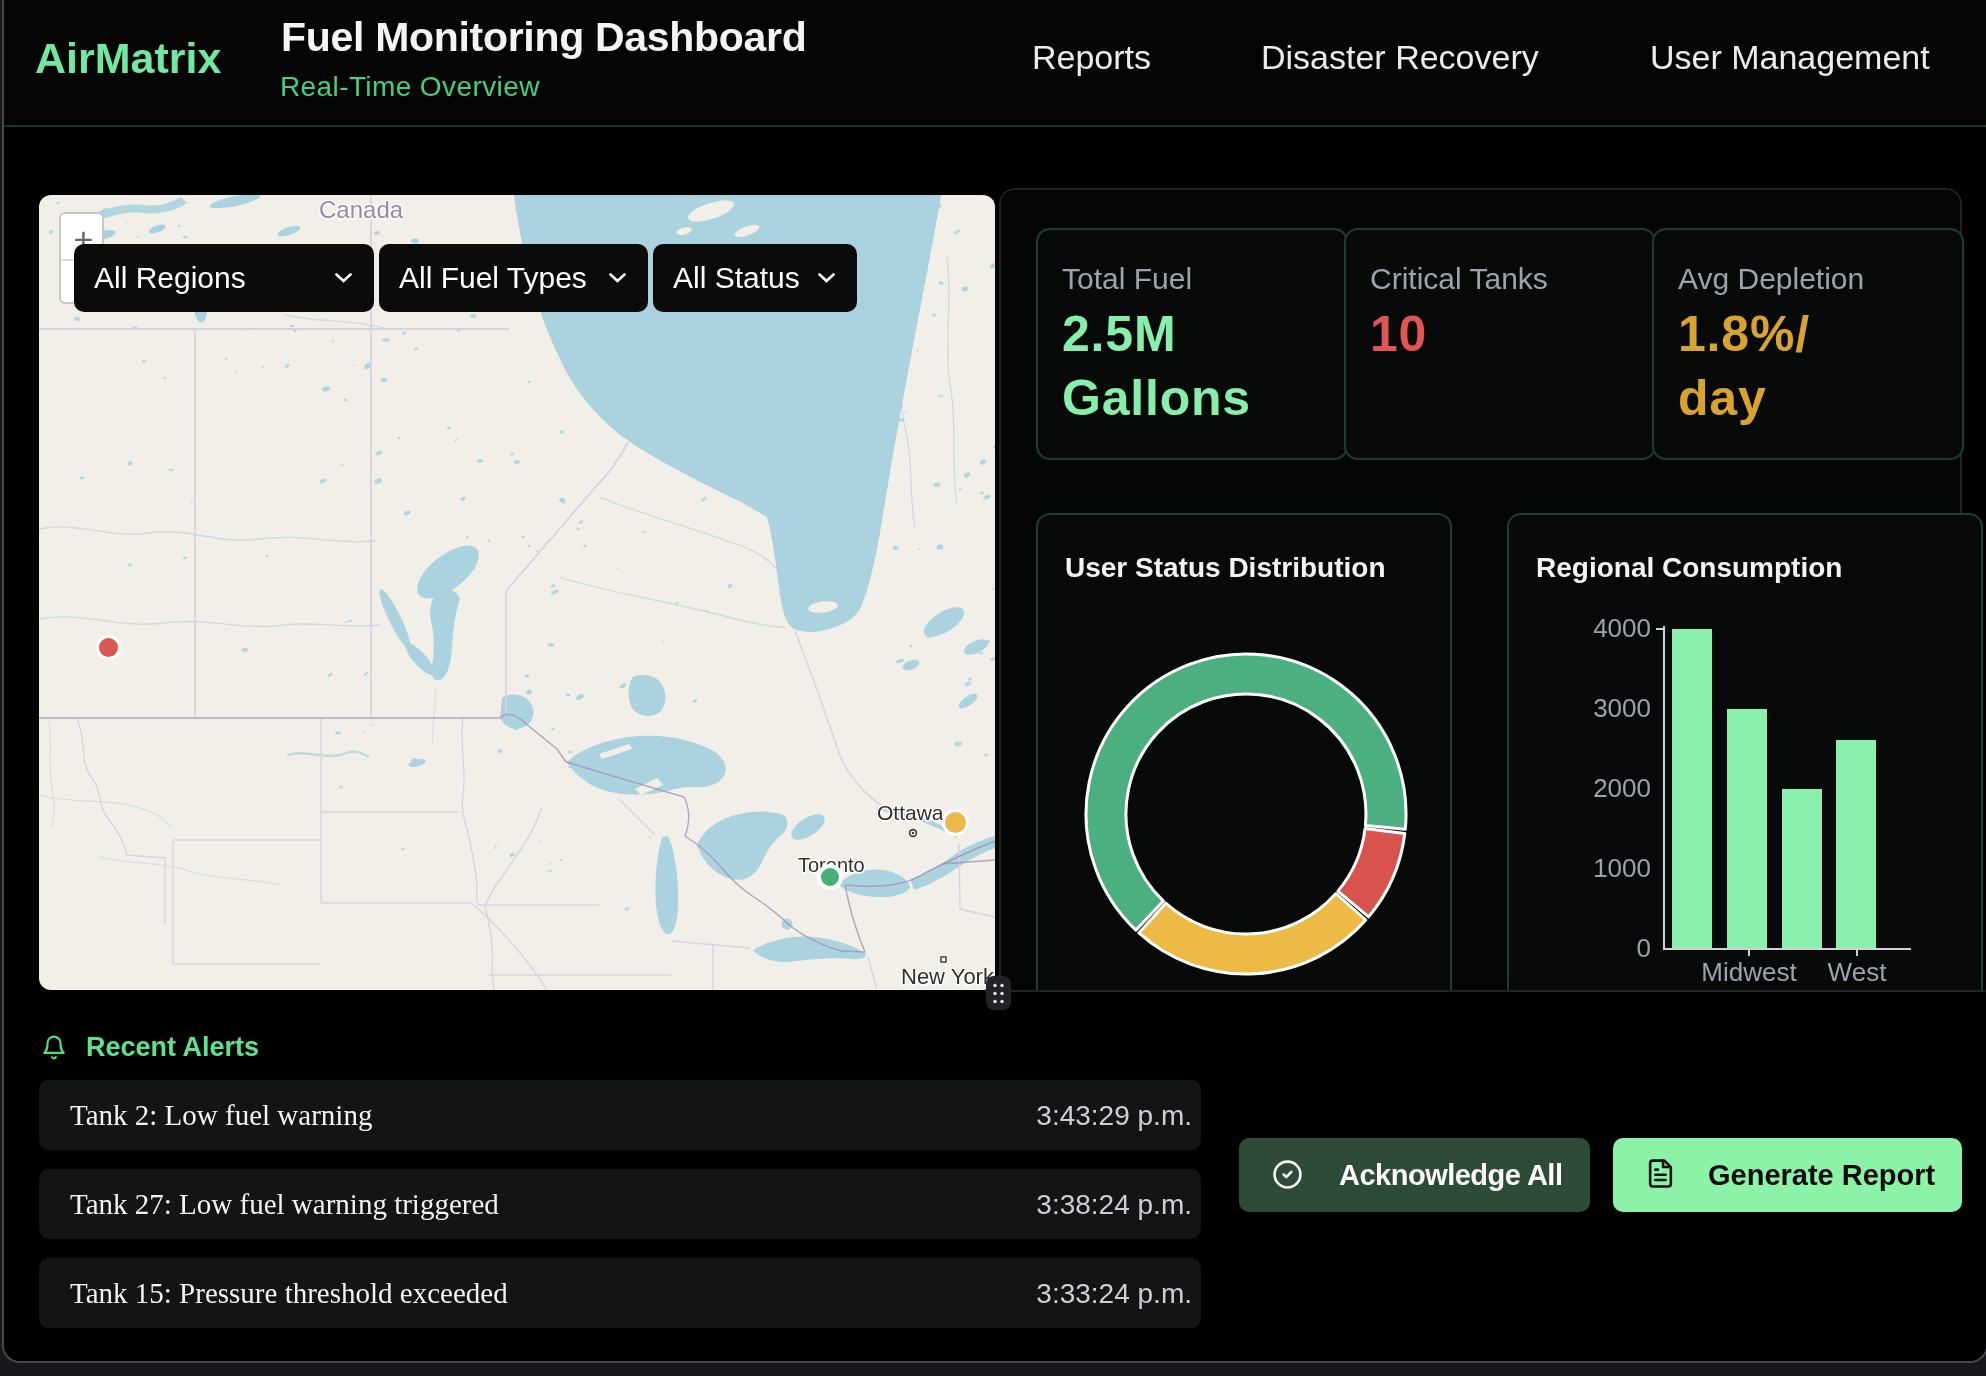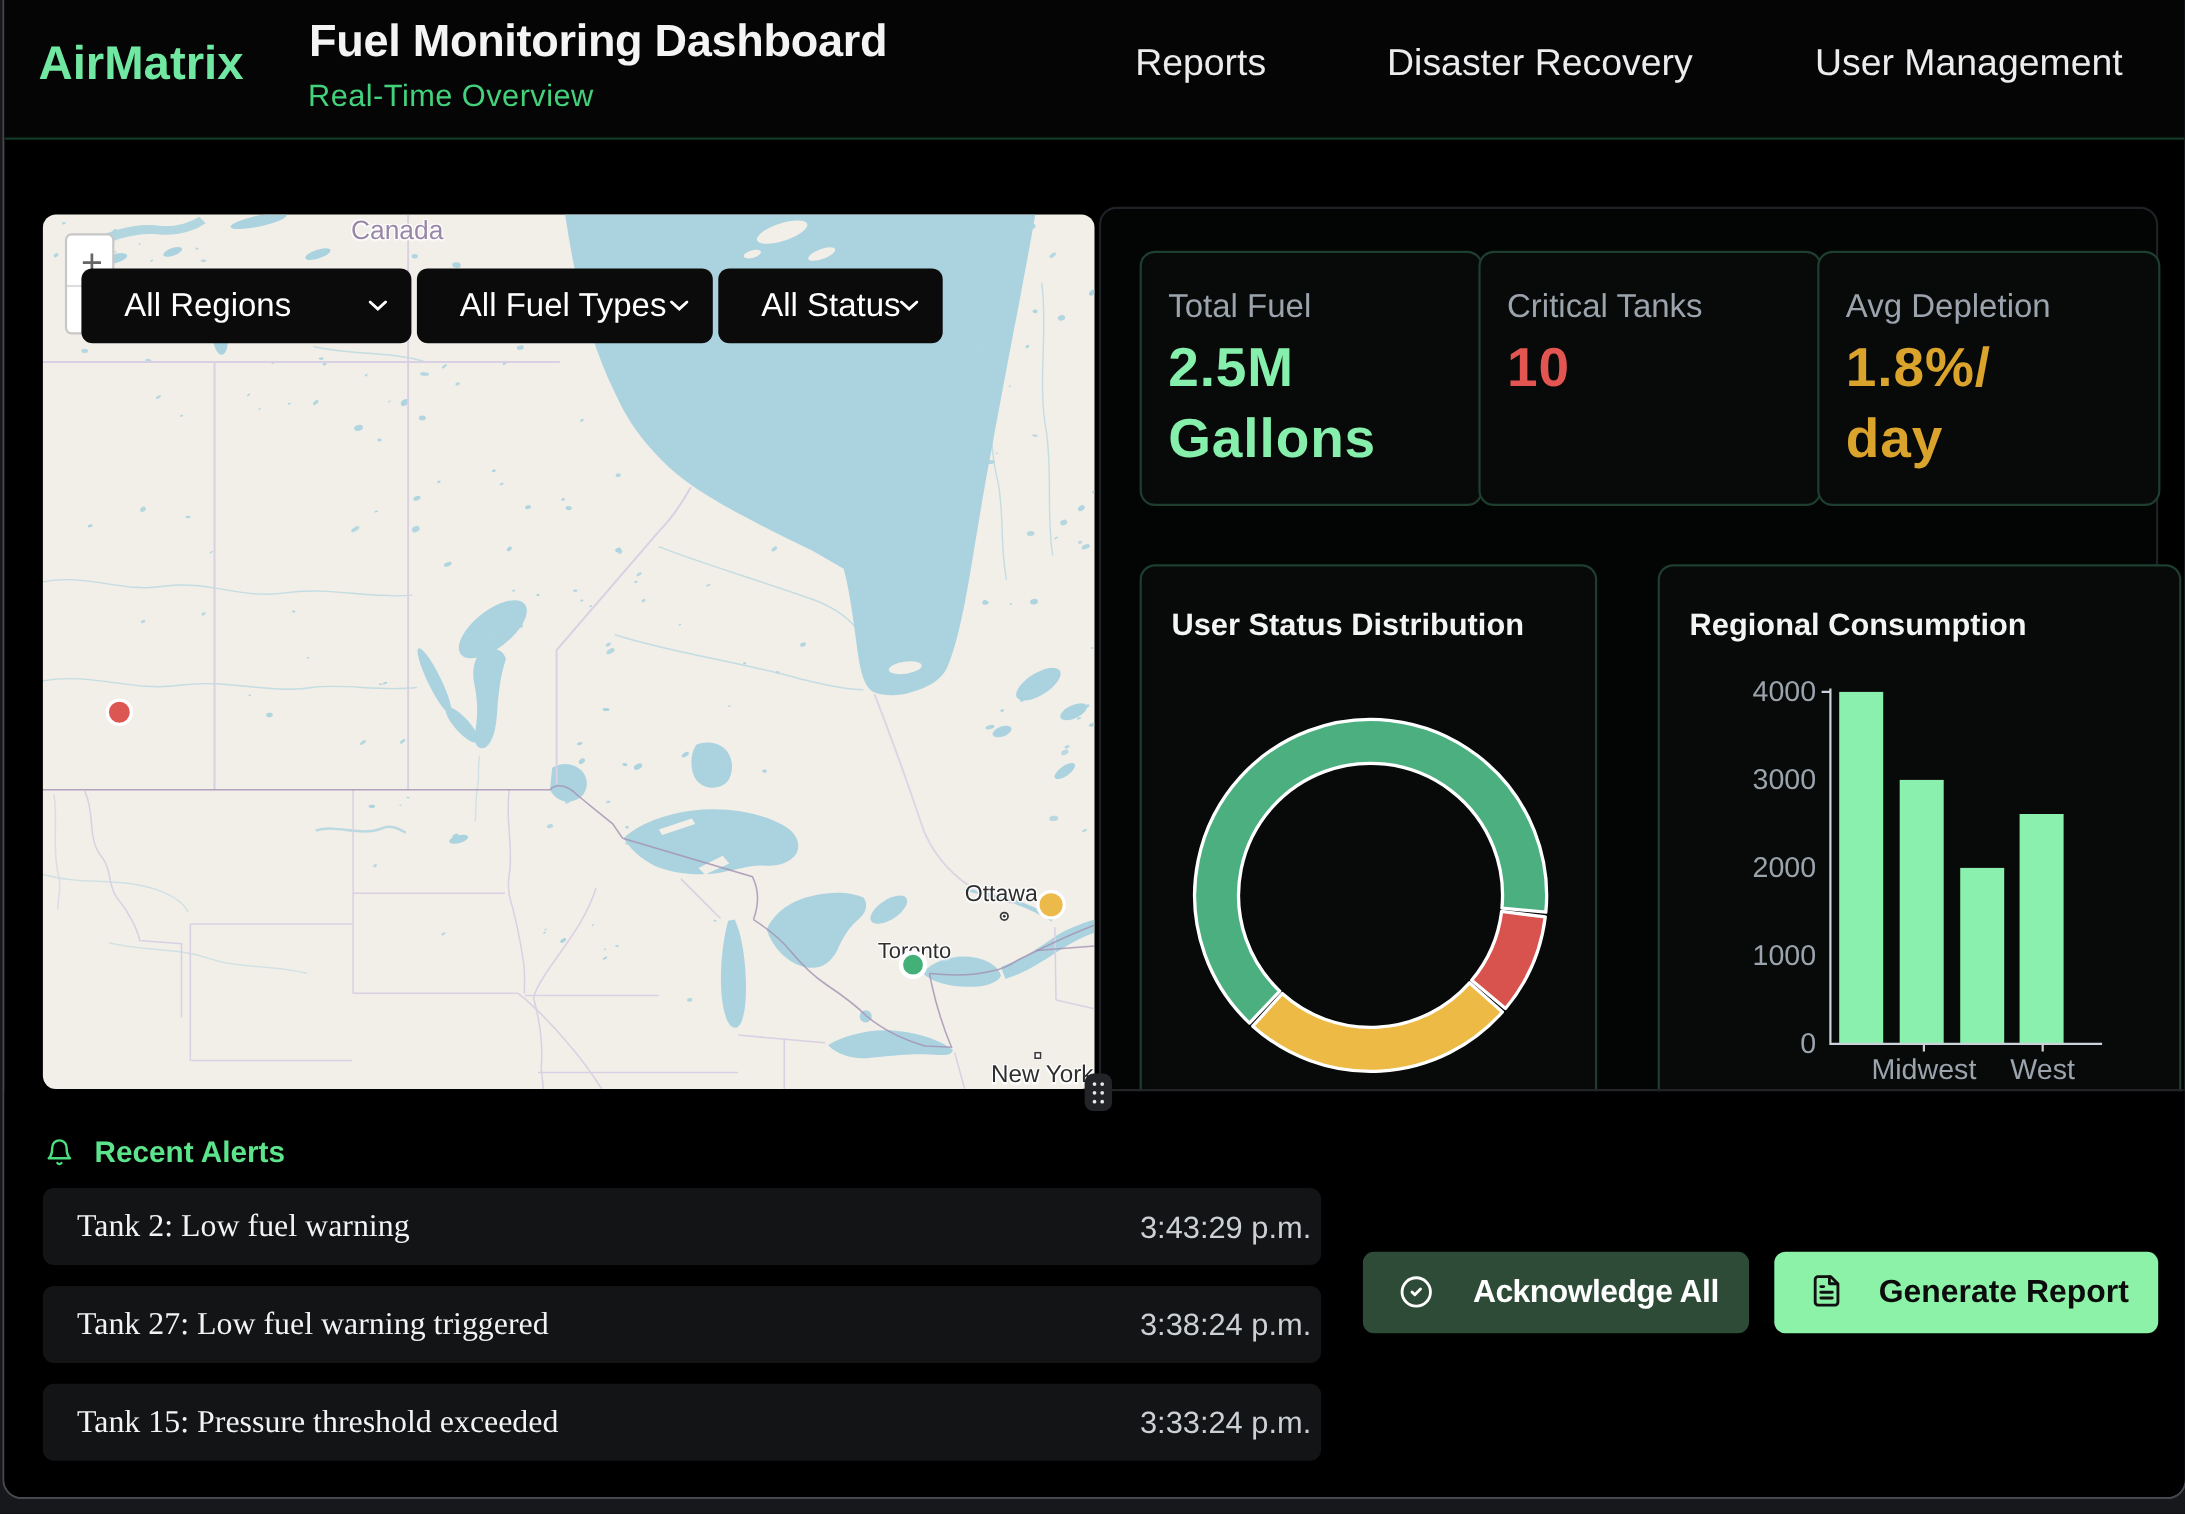"All Regions" .dd { padding-left: 39px -> 20px }
